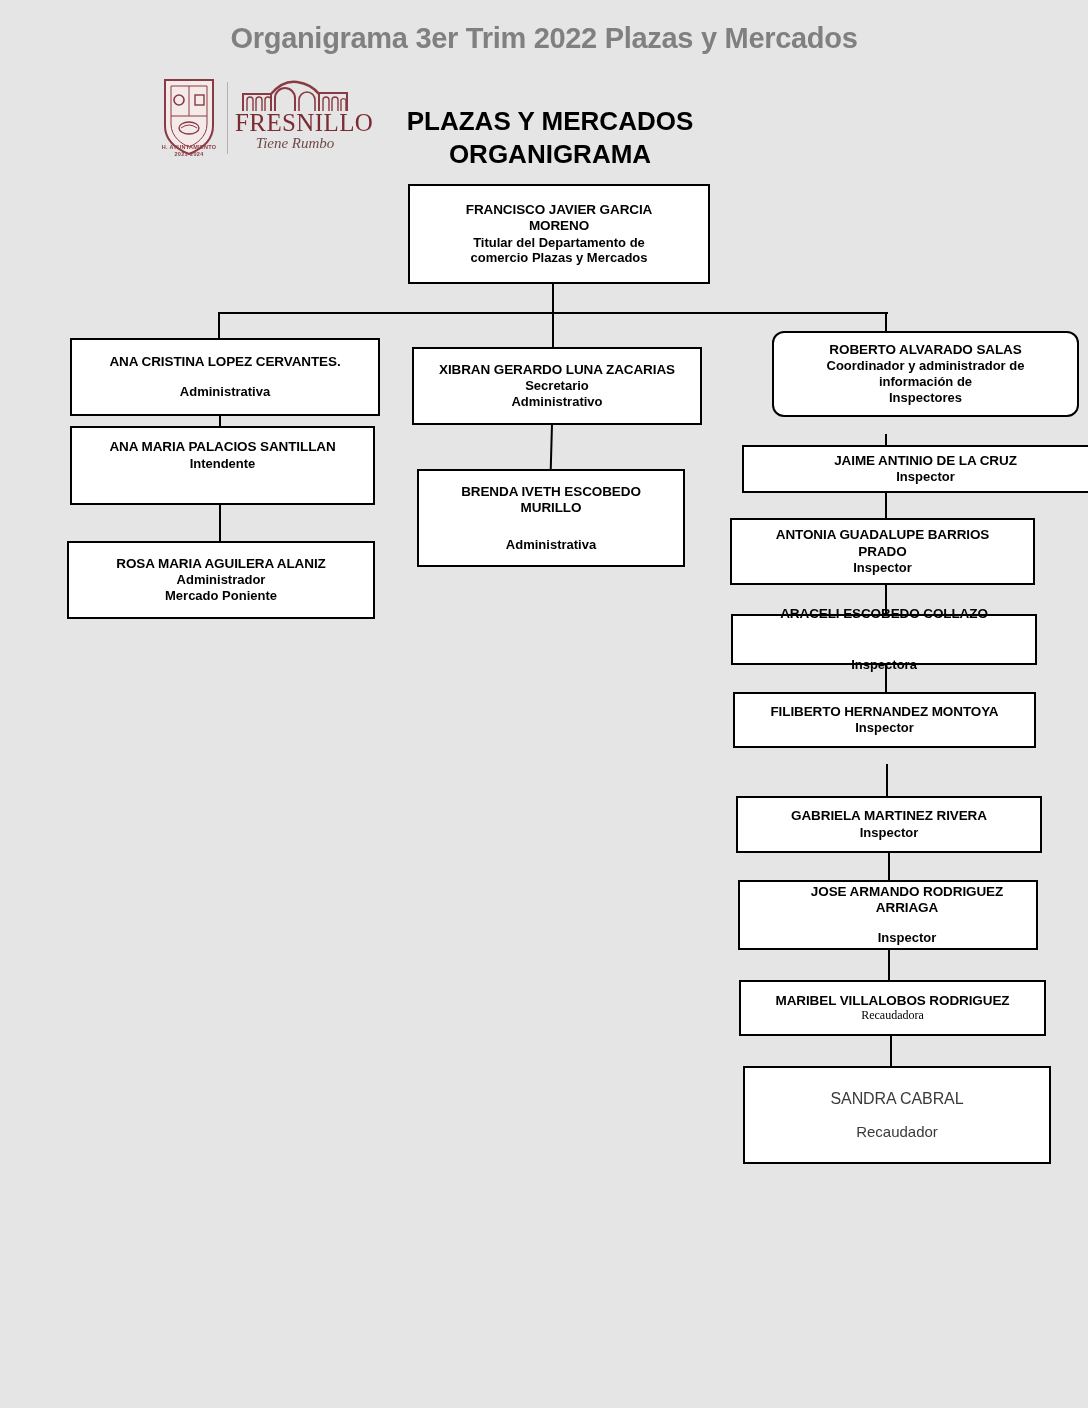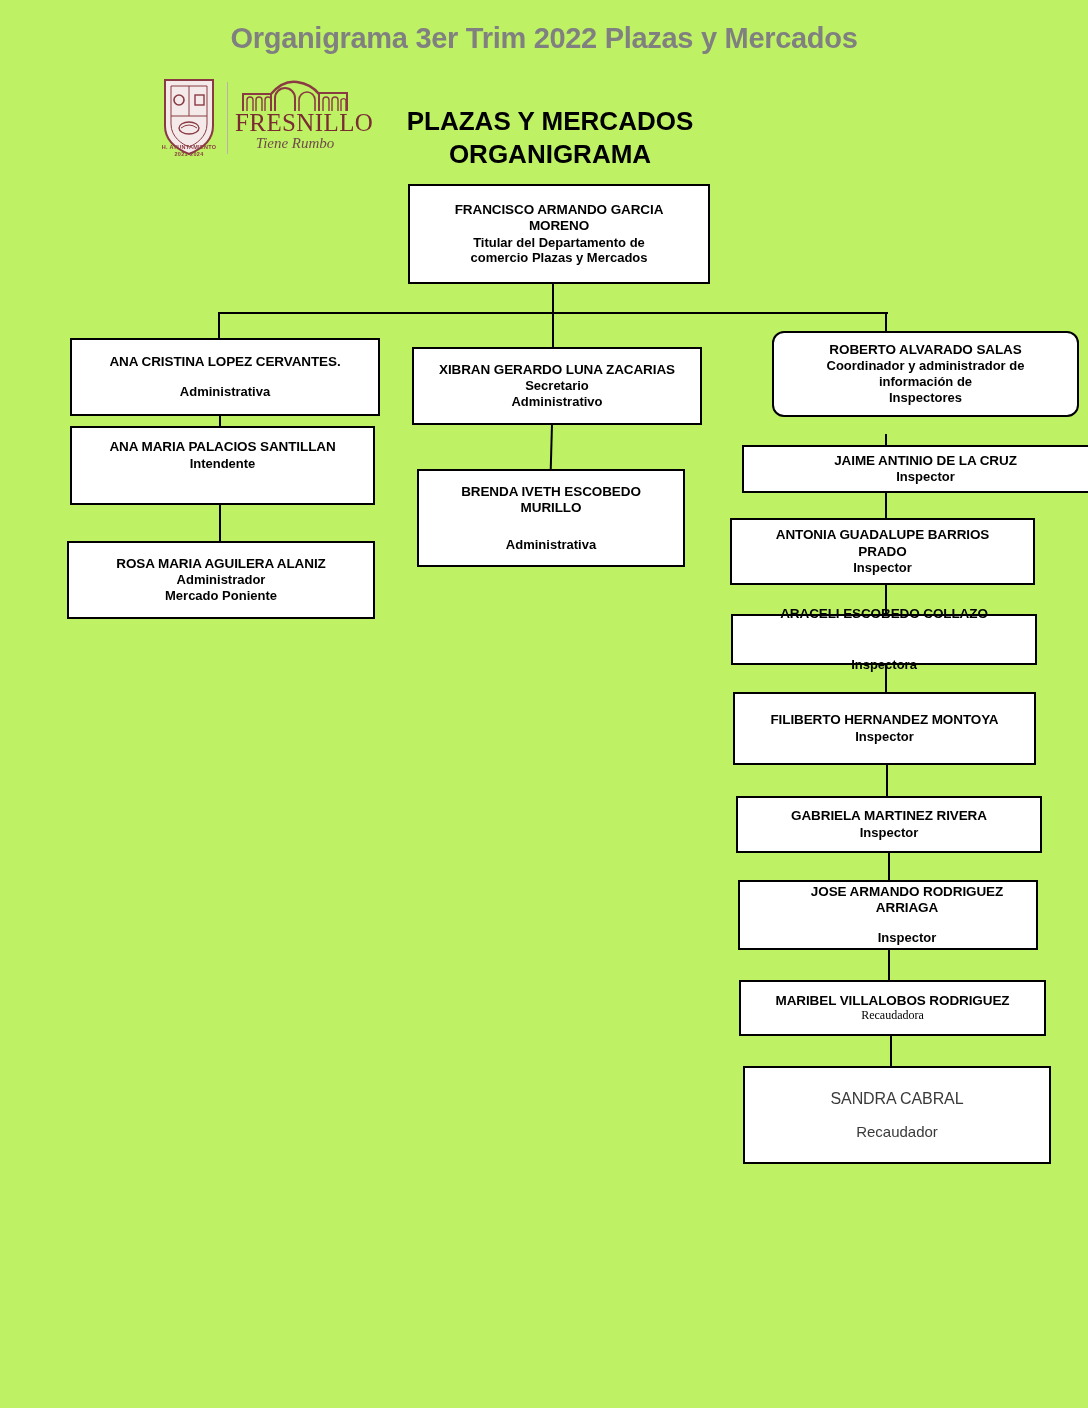"Organigrama 3er Trim 2022 Plazas" #page { background: #bef264 -> #e5e5e5 }
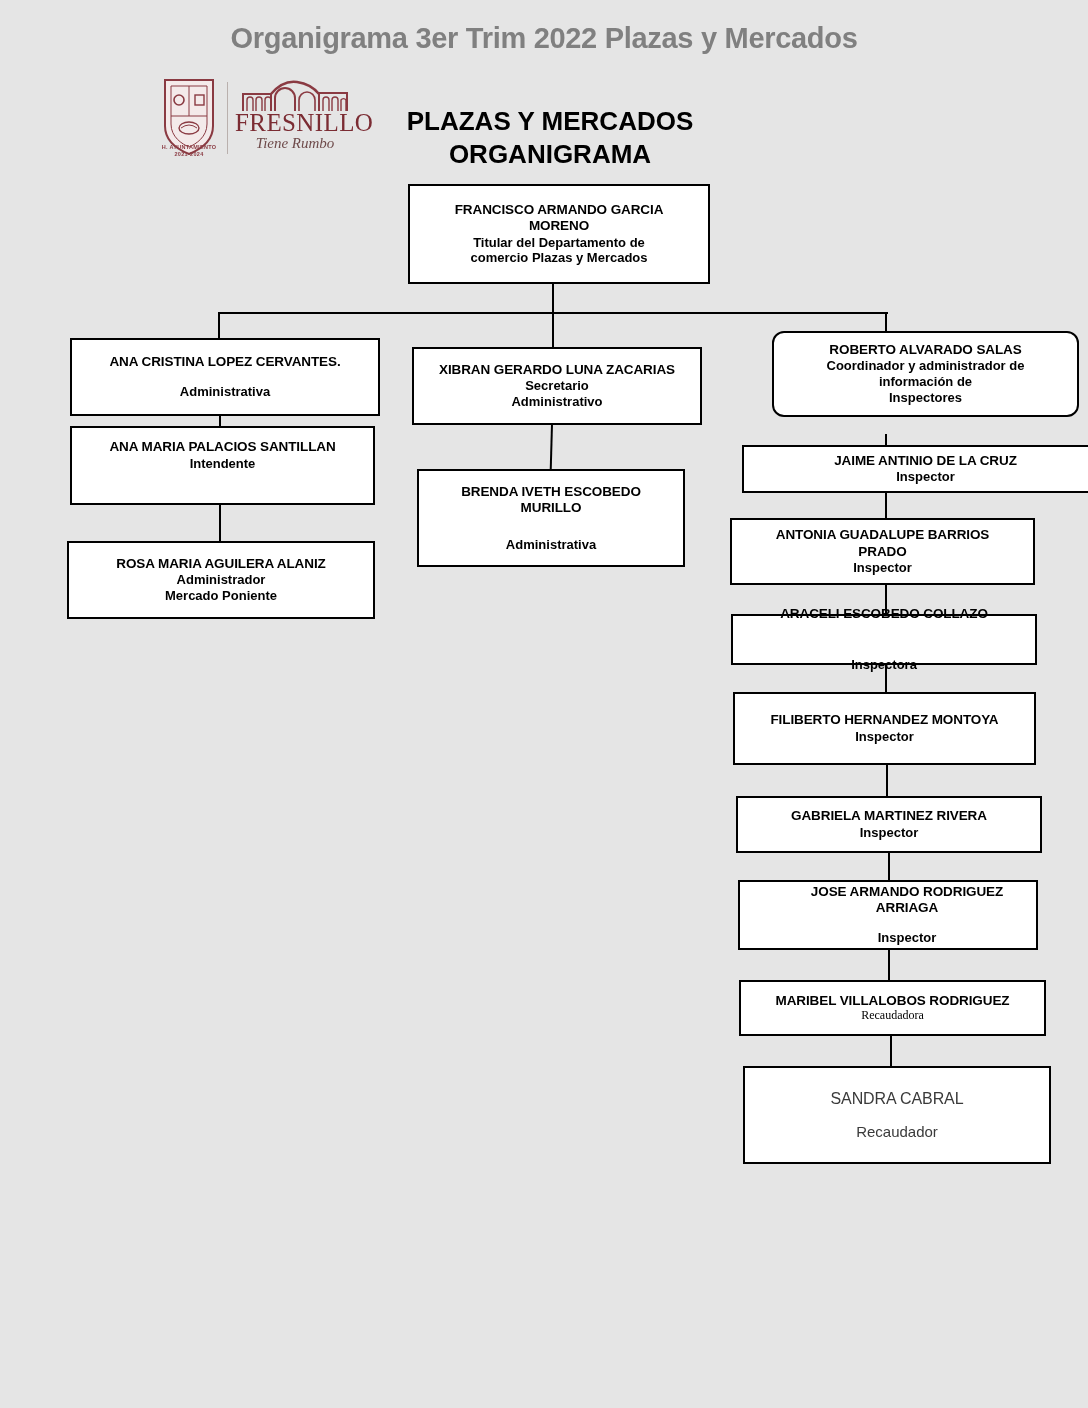"FRANCISCO ARMANDO GARCIA" div.nm { text: ARMANDO -> JAVIER }
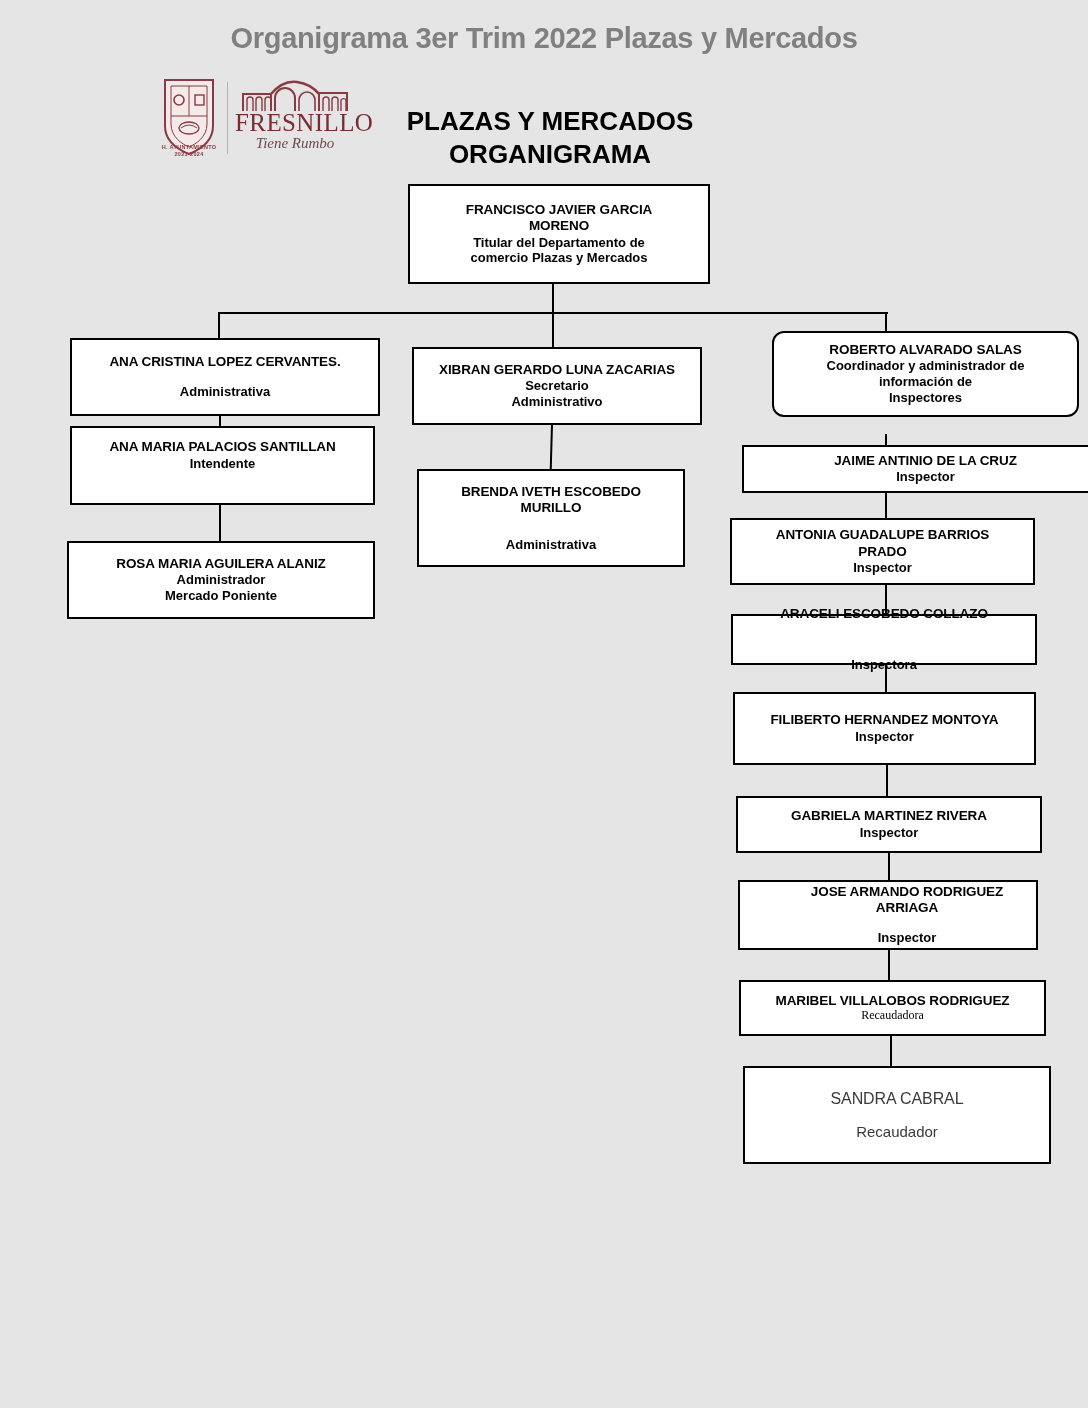"FILIBERTO HERNANDEZ MONTOYA" div.node { height: 73px -> 56px }
